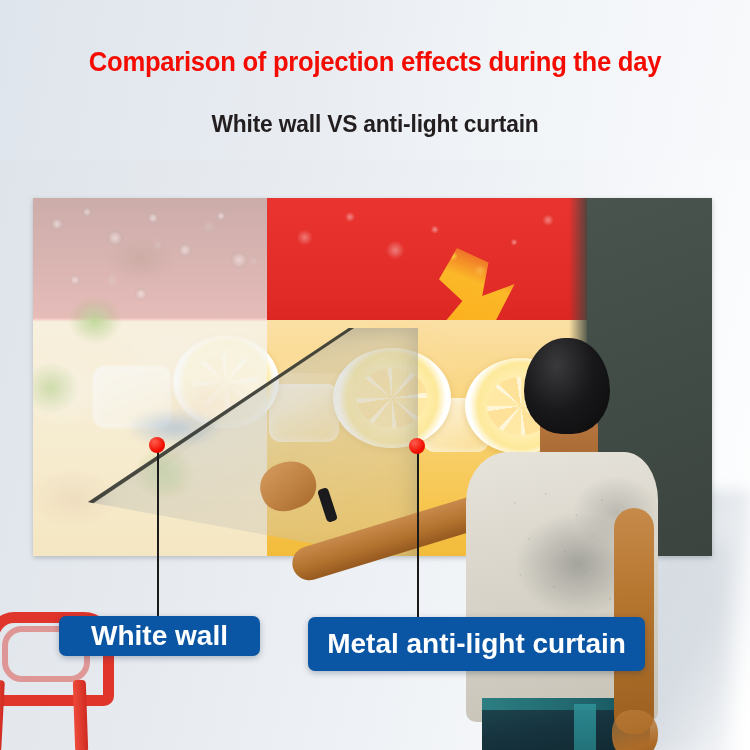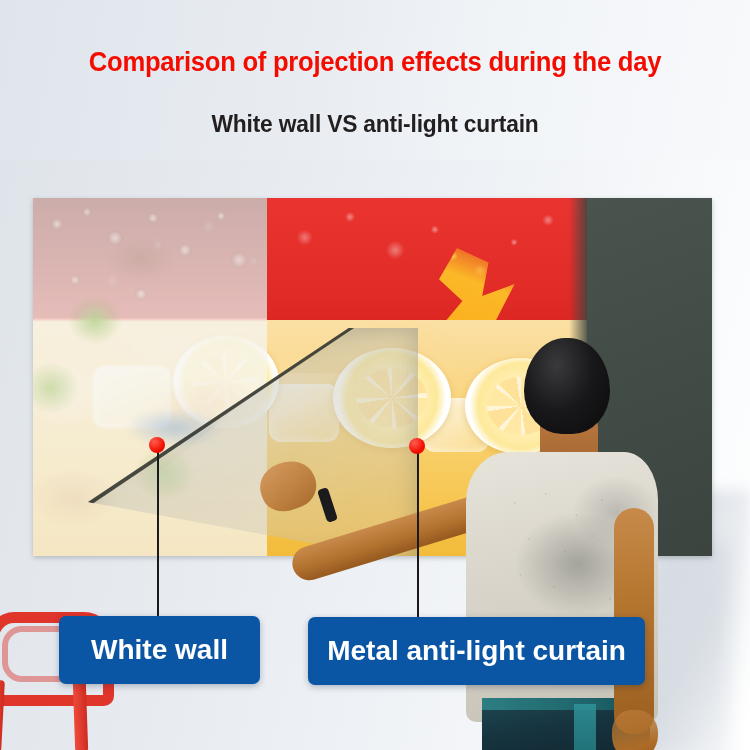"White wall" #callout-white-wall { height: 68px -> 40px }
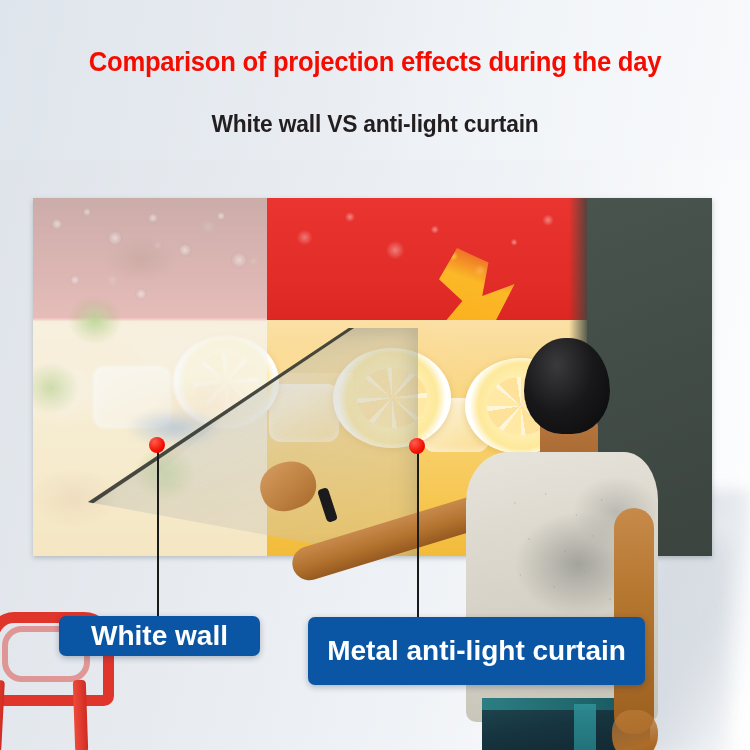"Metal anti-light curtain" #callout-curtain { height: 68px -> 54px }
